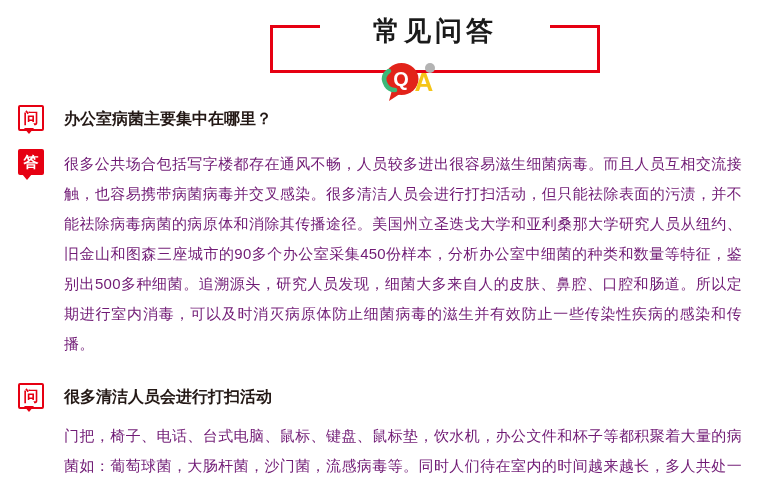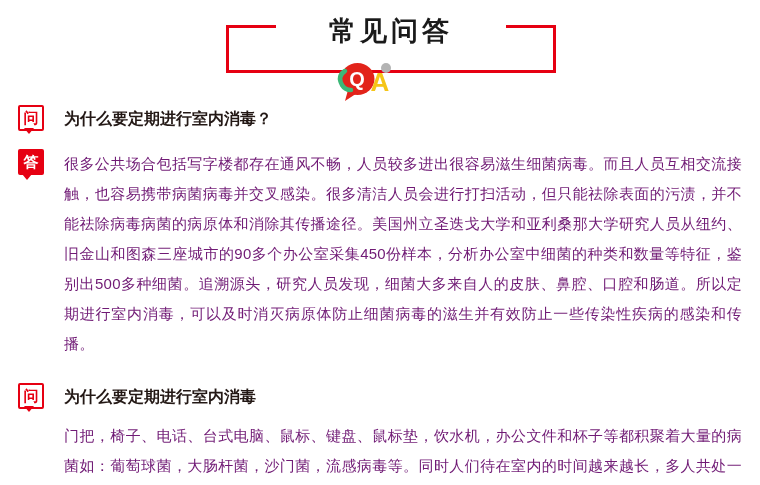"常见问答" .header { margin-left: none -> 44px }
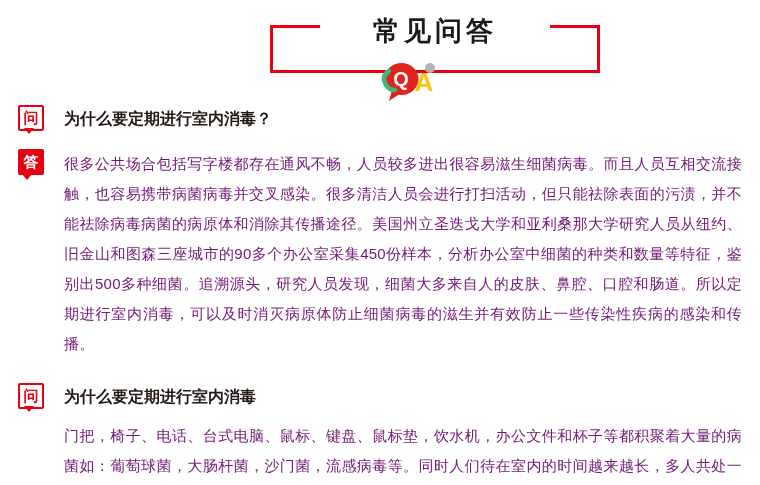"为什么要定期进行室内消毒？" div.q-text { text: 为什么要定期进行室内消毒 -> 办公室病菌主要集中在哪里 }
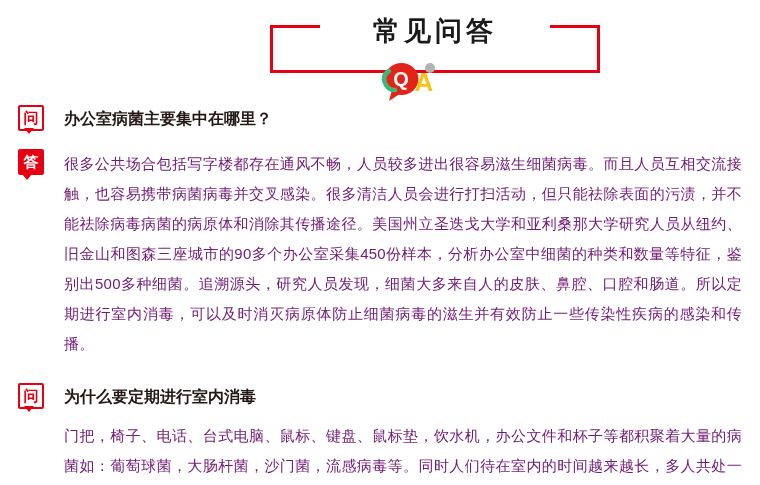"为什么要定期进行室内消毒" div.q-text { text: 为什么要定期进行室内消毒 -> 很多清洁人员会进行打扫活动 }
